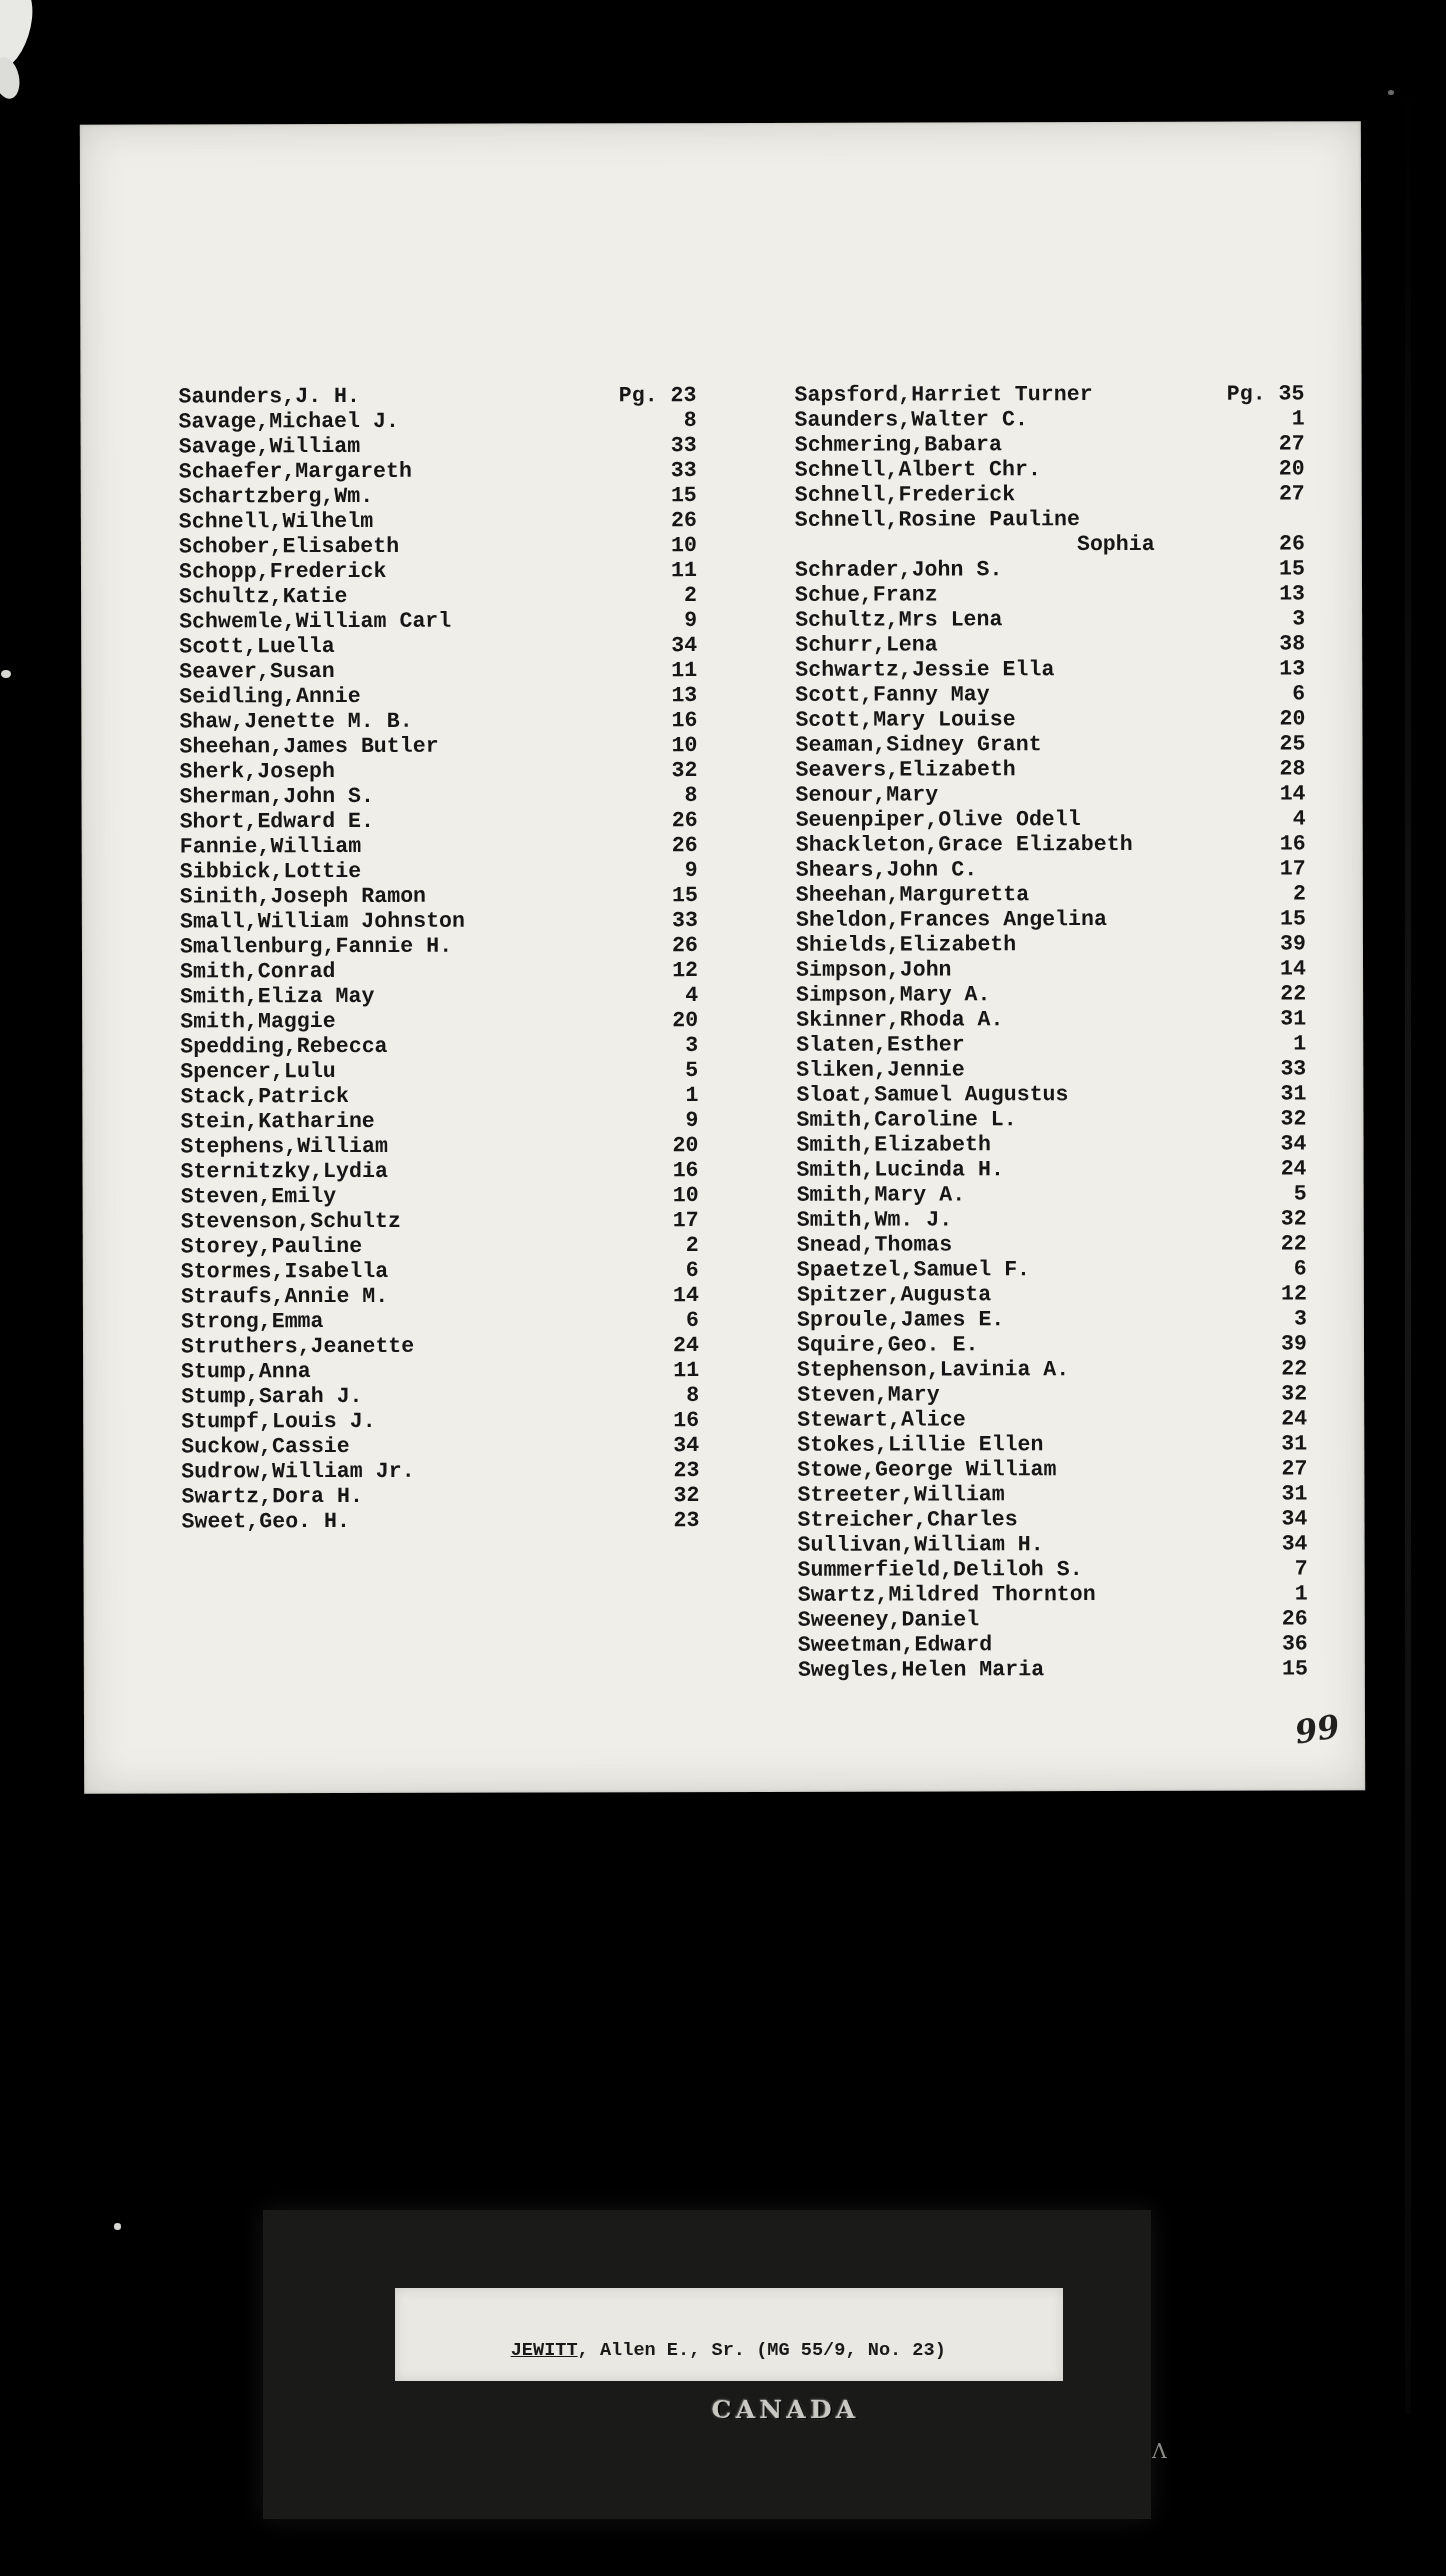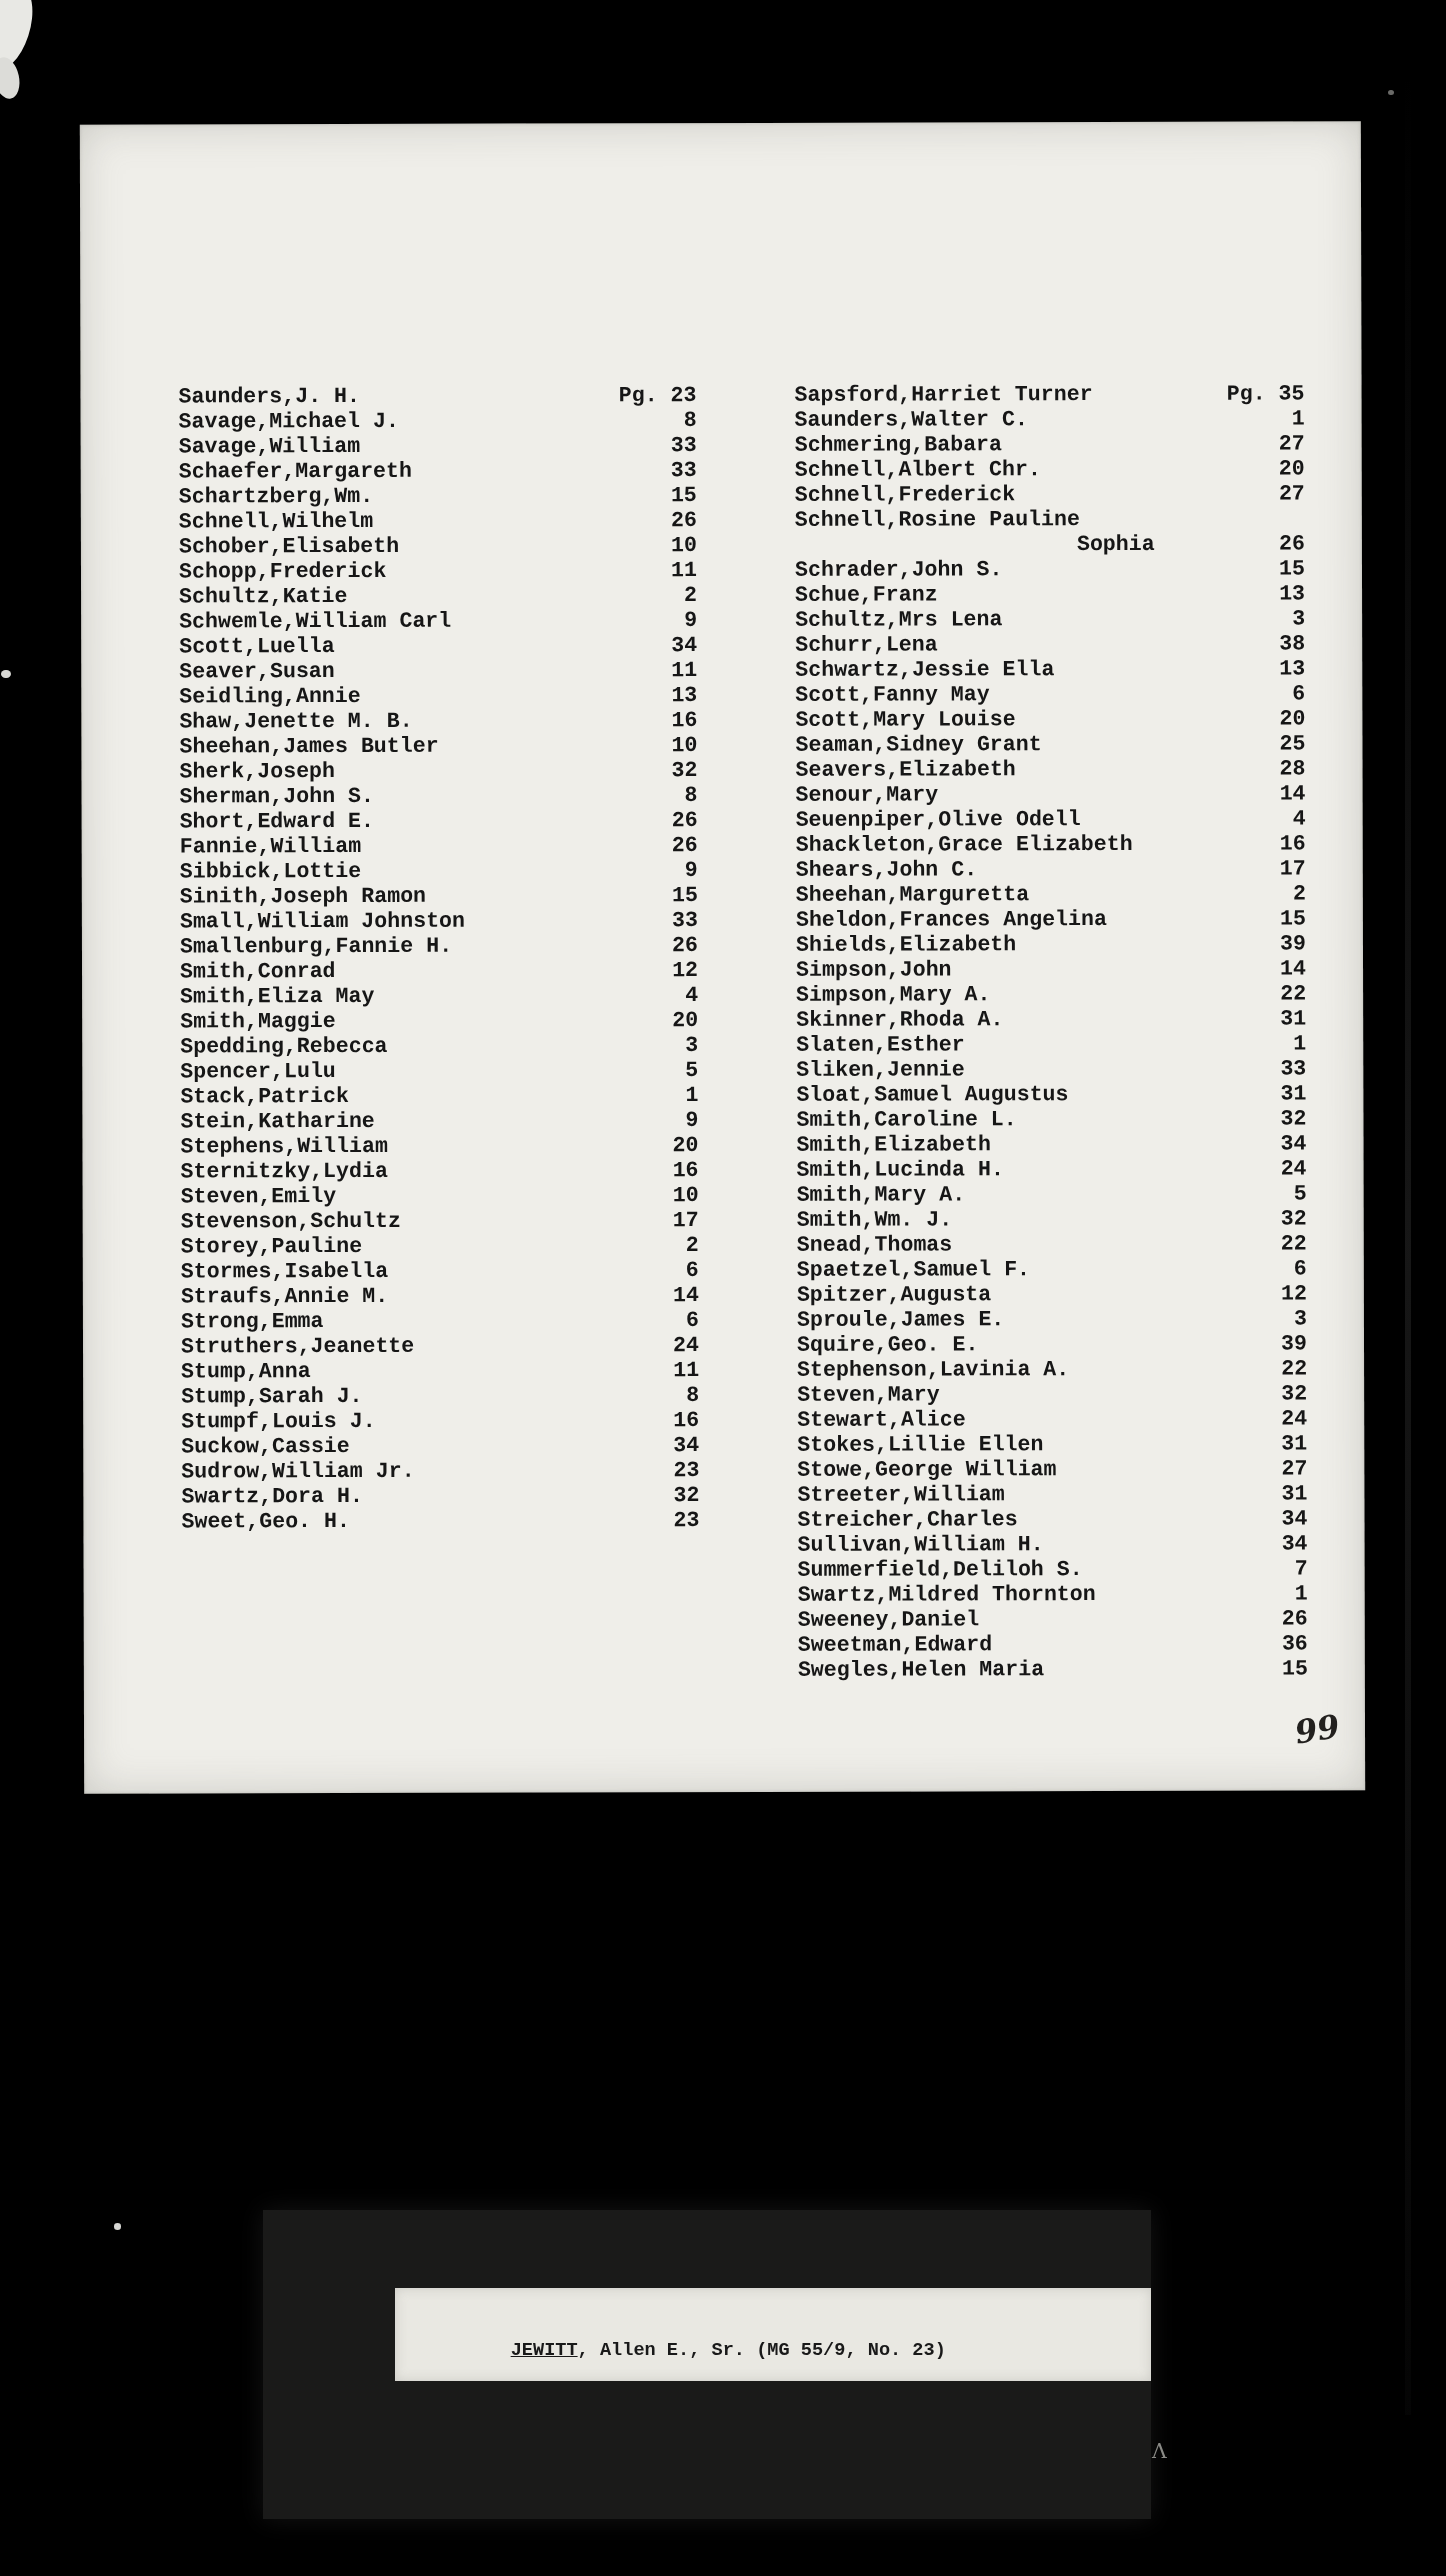"JEWITT, Allen E., Sr. (MG" .label-box { width: 756px -> 668px }
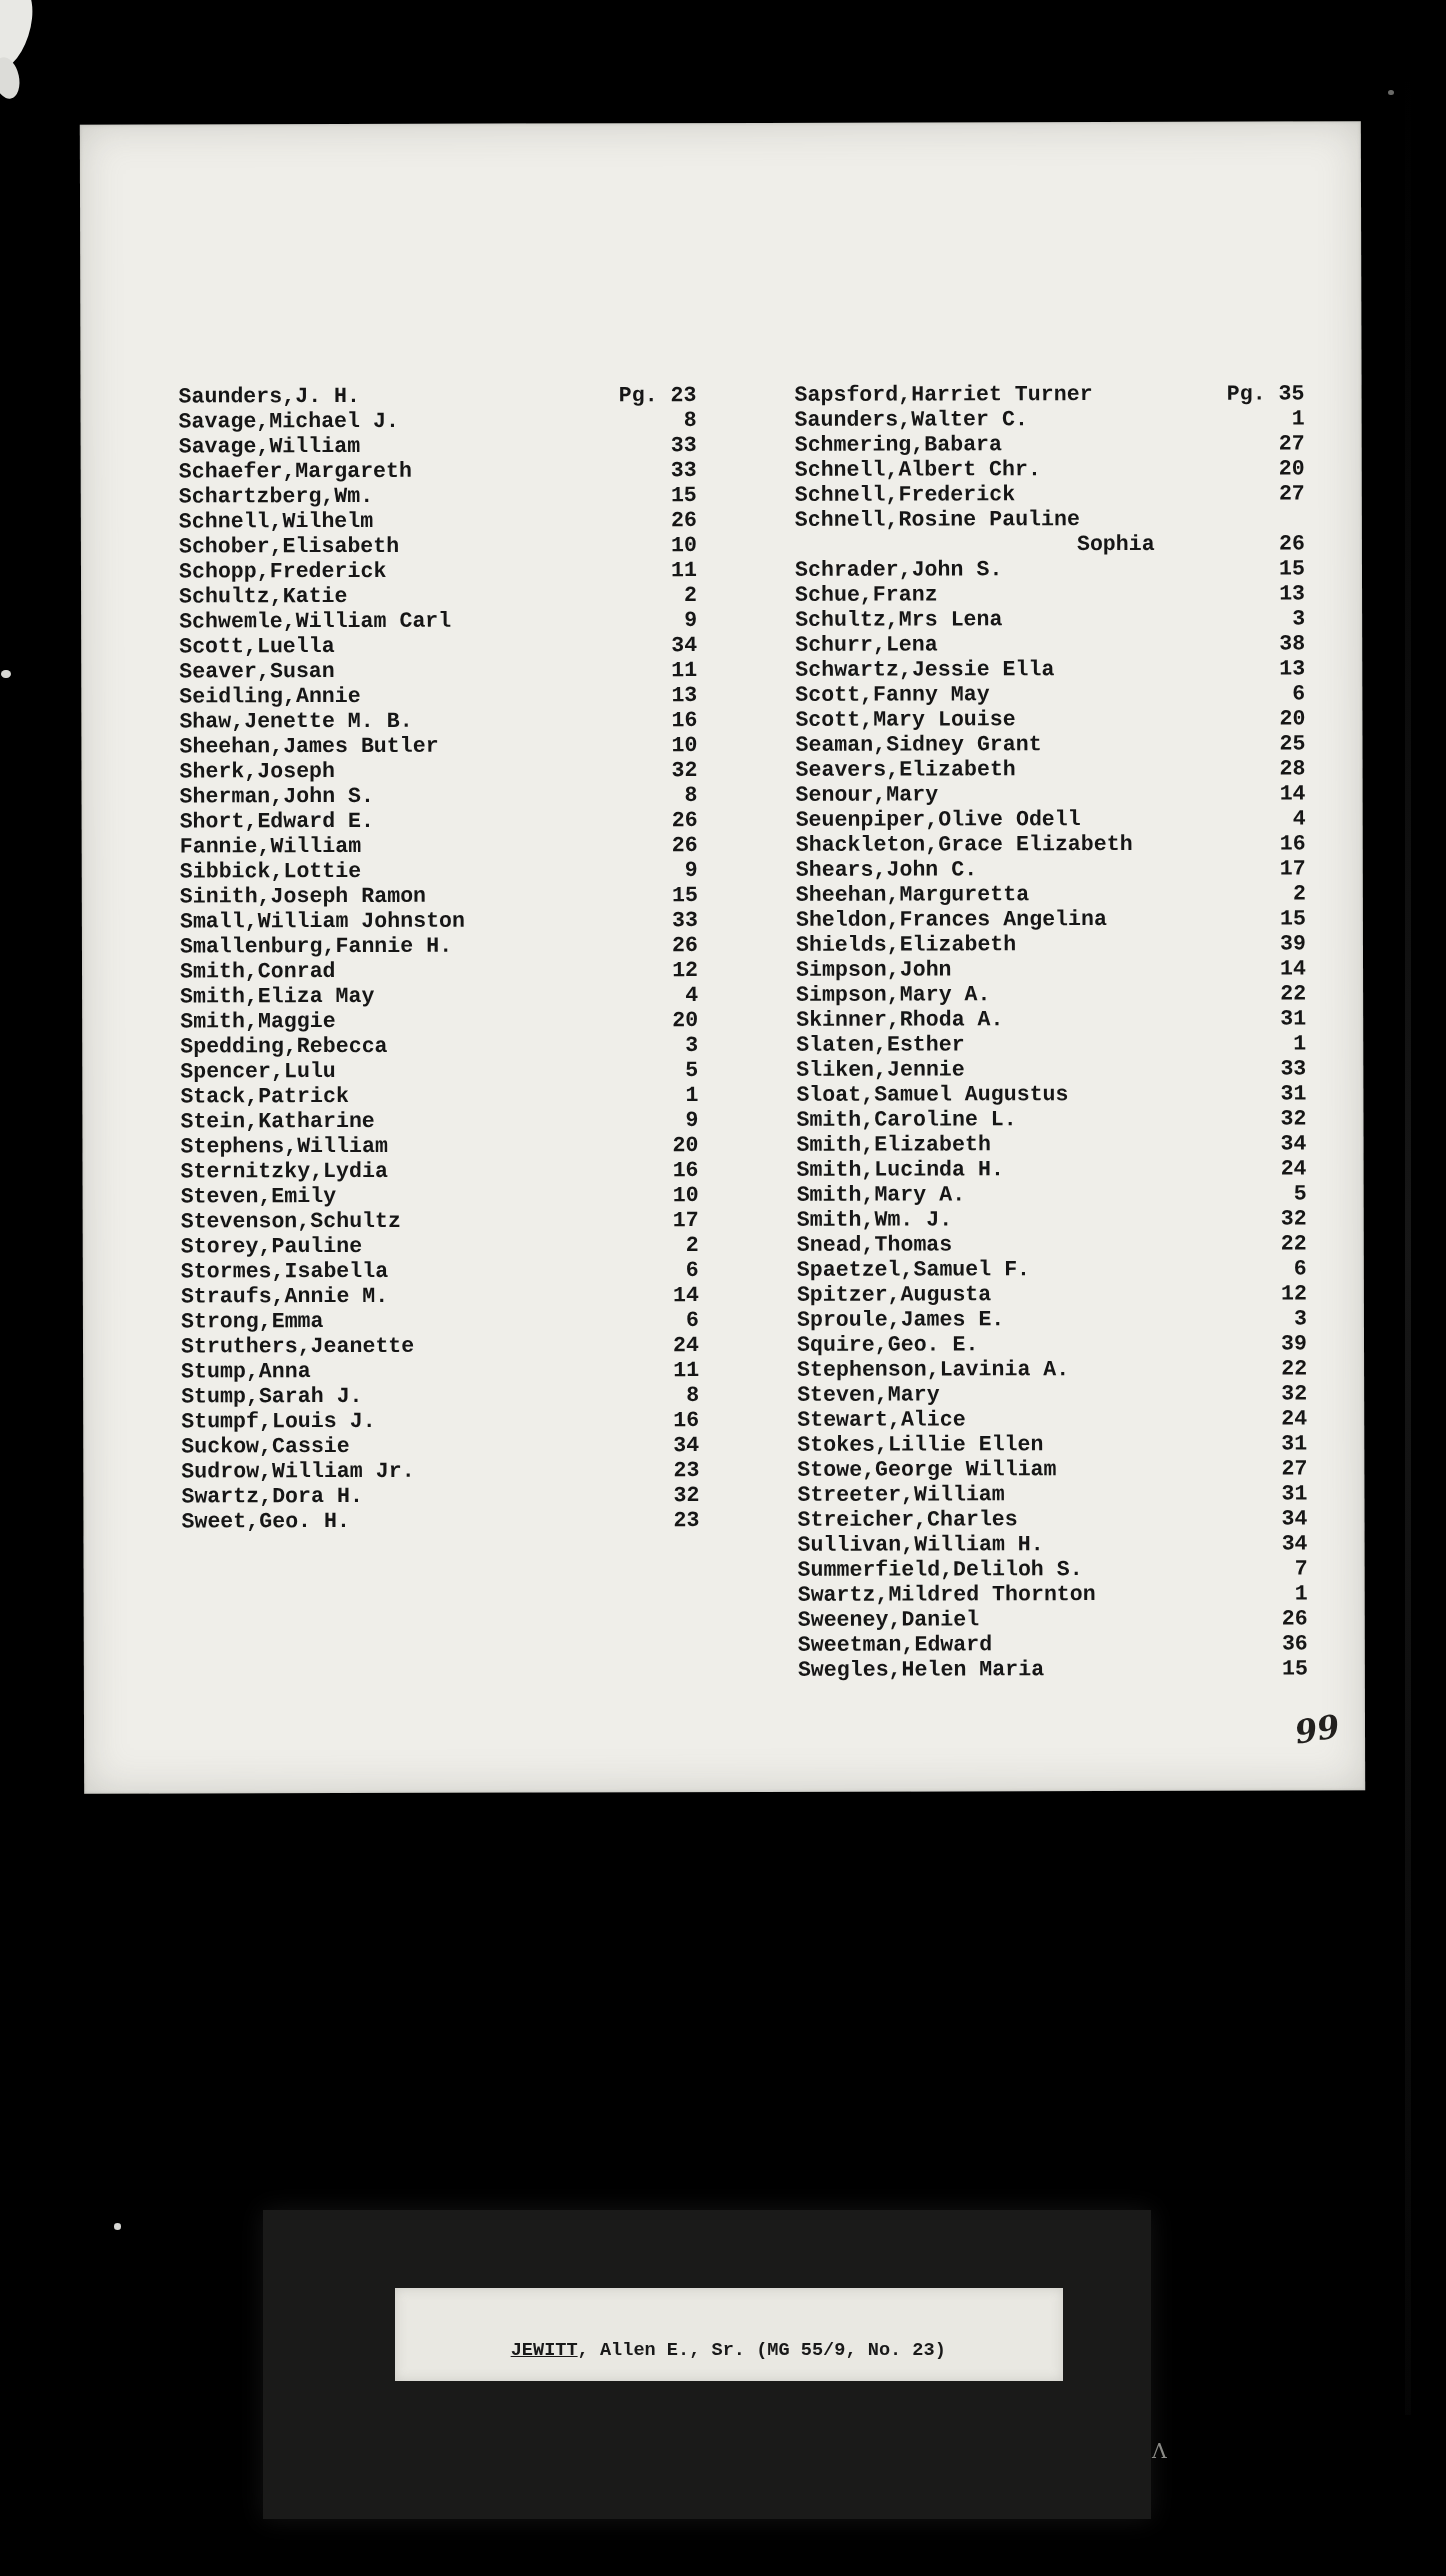"CANADA" div.stamp-line { html: none -> <div>CANADA</div> }
